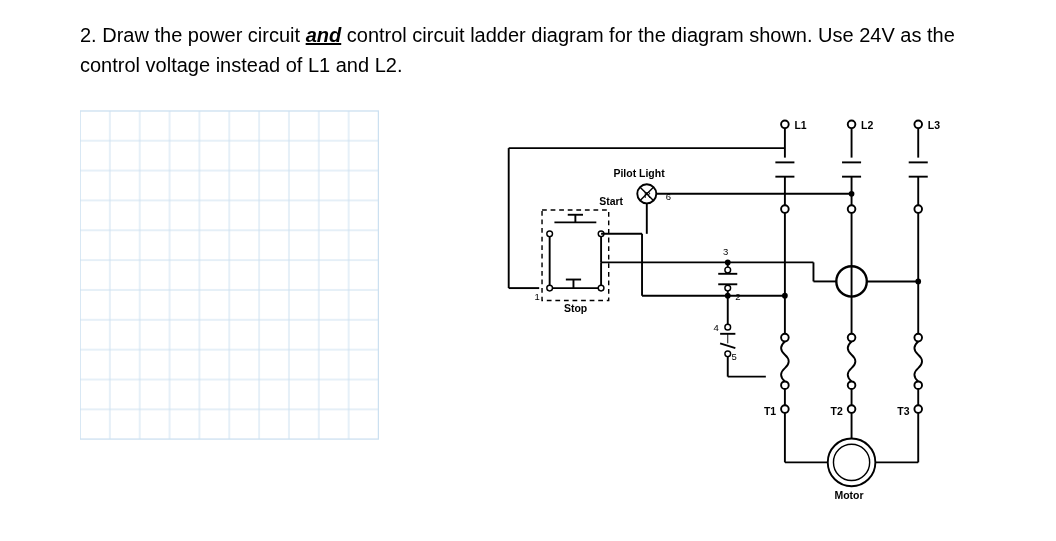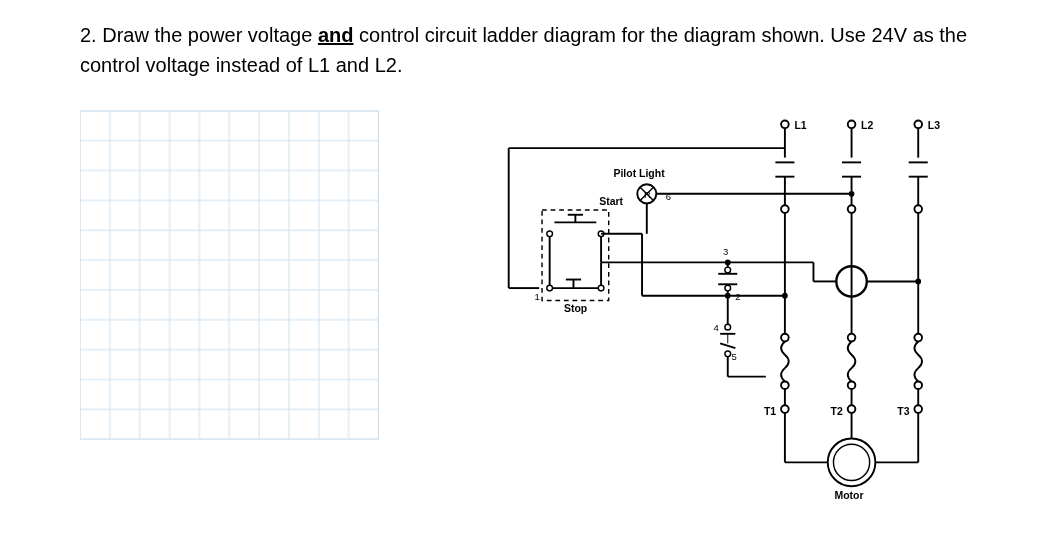"Draw the power voltage" span { text: voltage -> circuit }
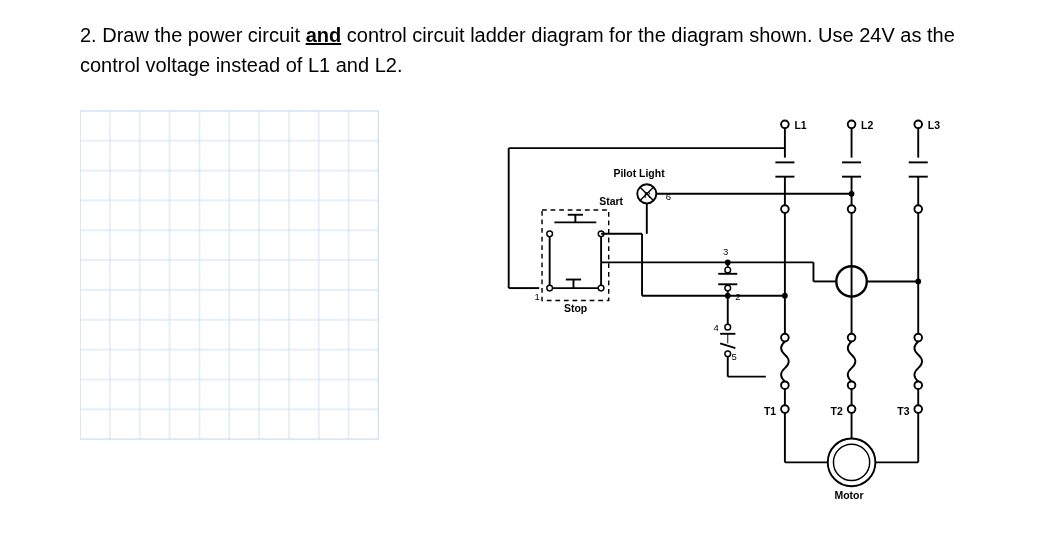"and" .underline { font-style: none -> italic }
